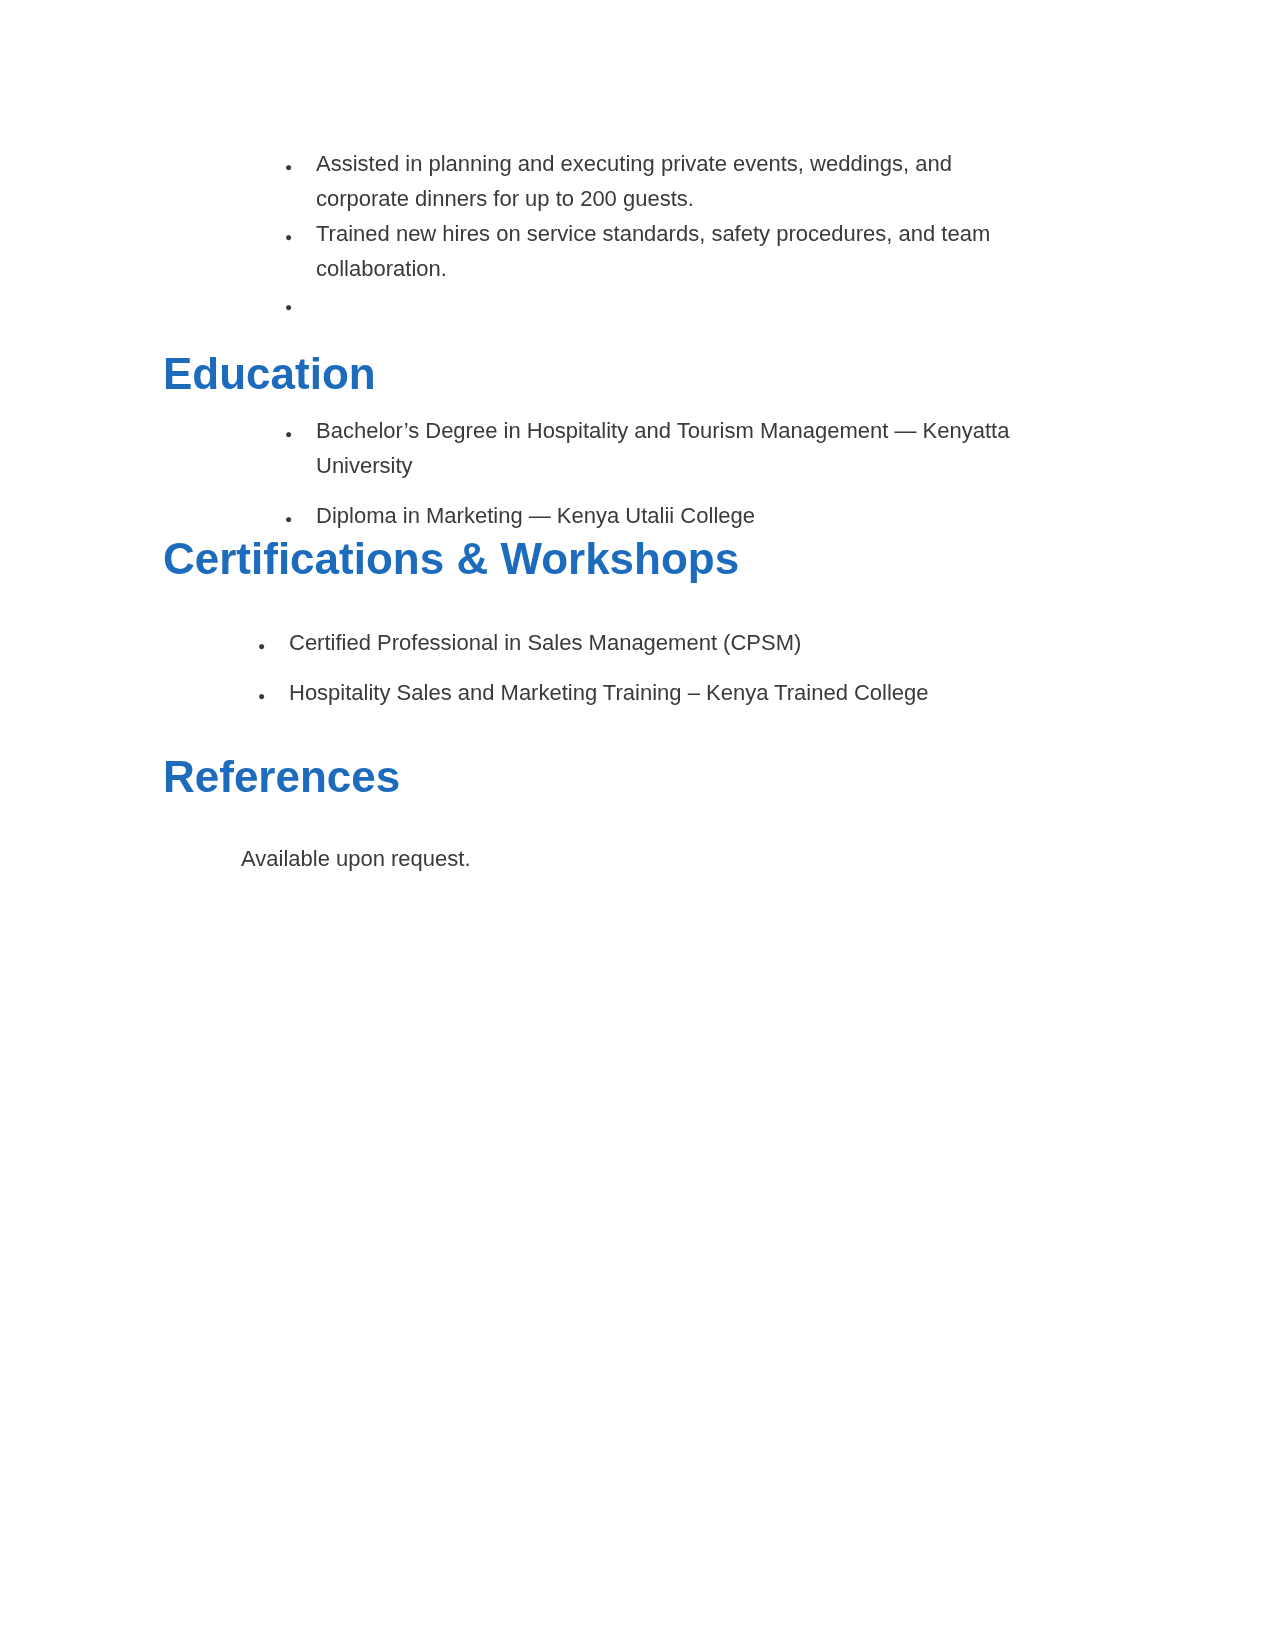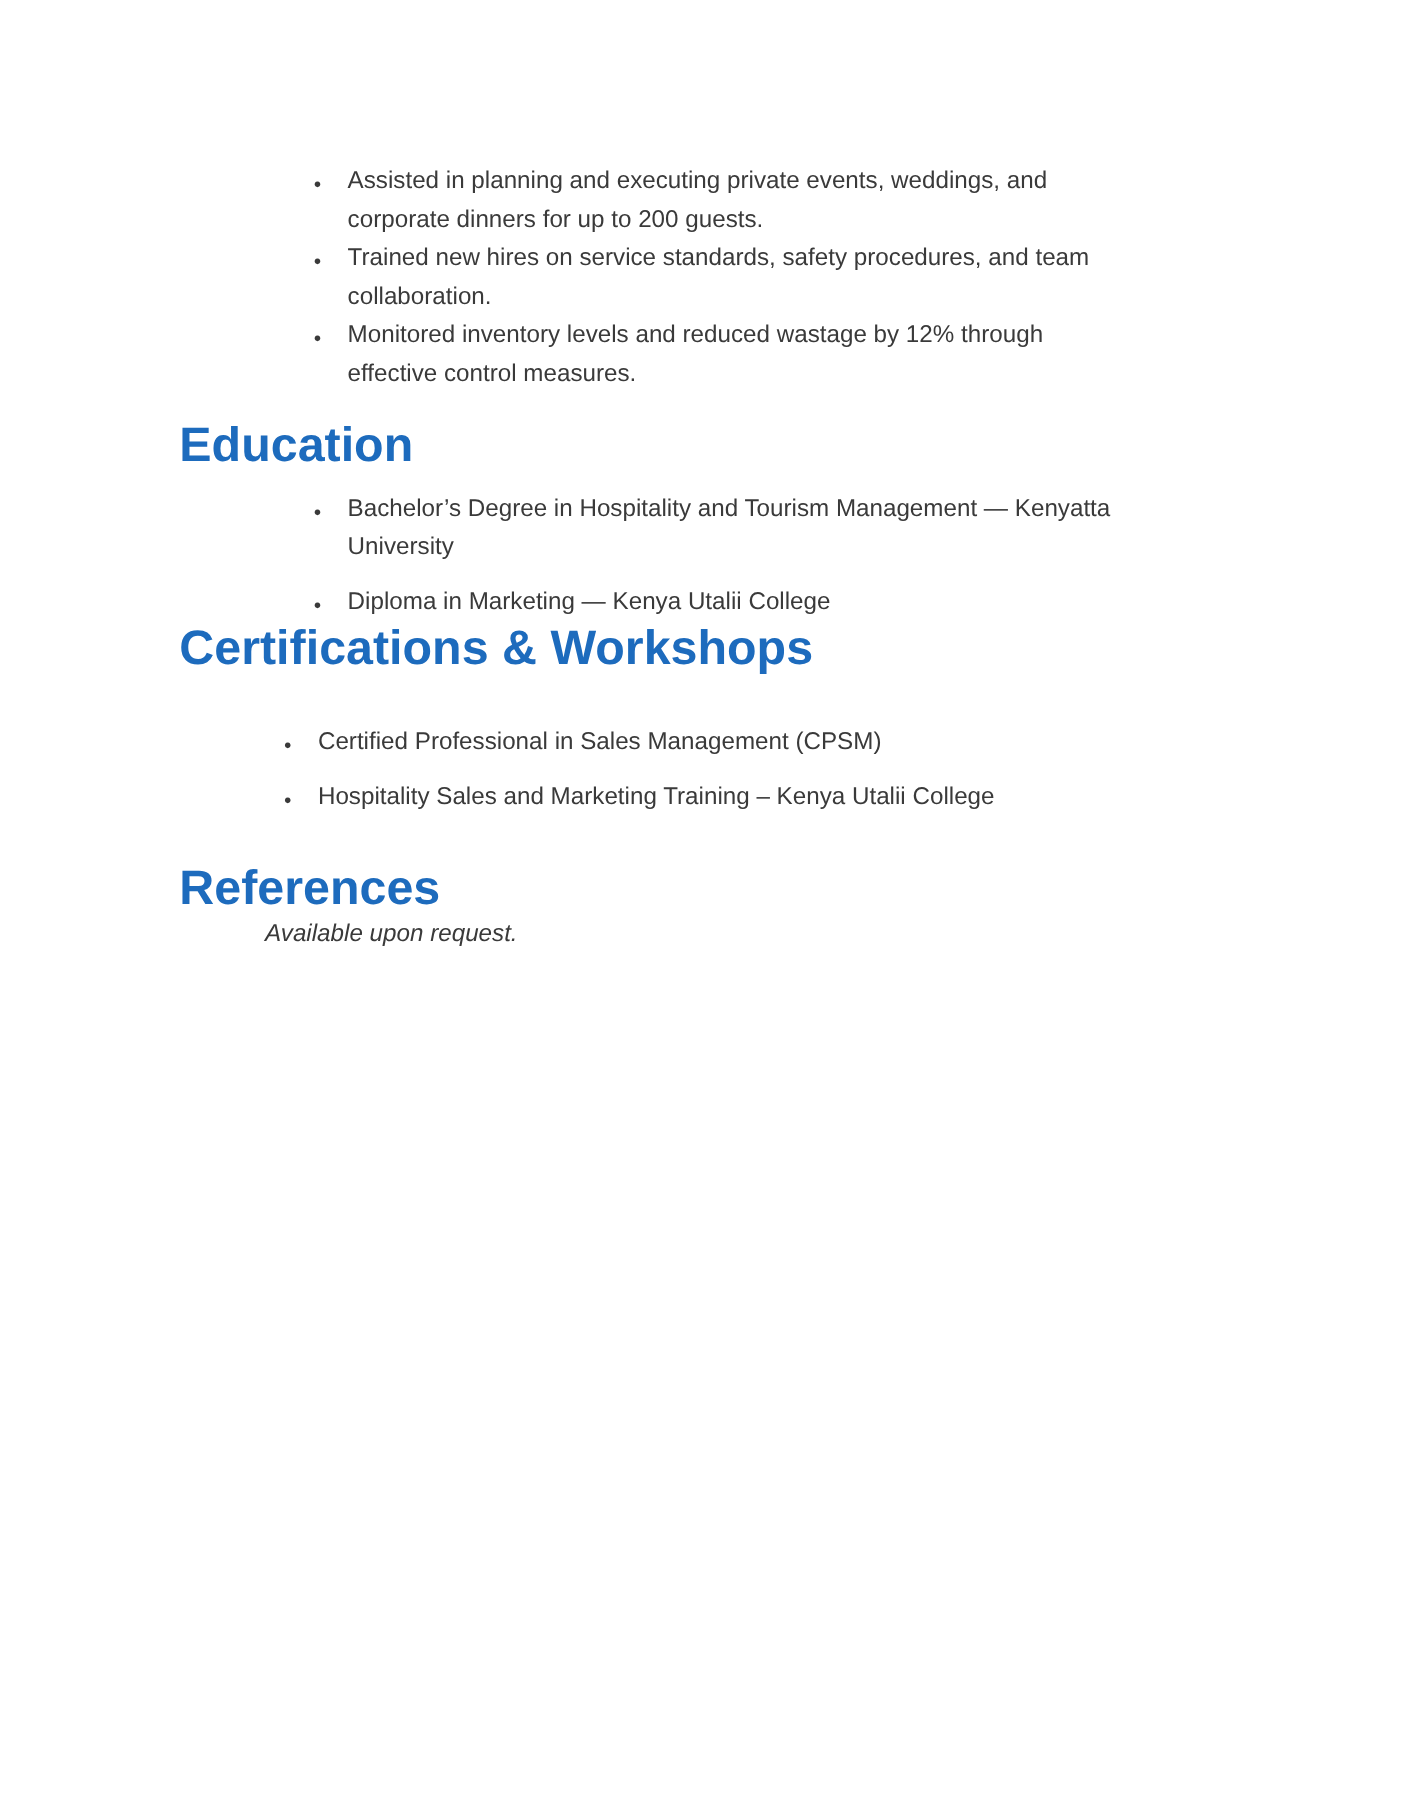"Monitored inventory levels and reduced" span.li-text { html: <span>Monitored inventory levels and reduced wastage by 12% through effective control measures.</span> -> none }
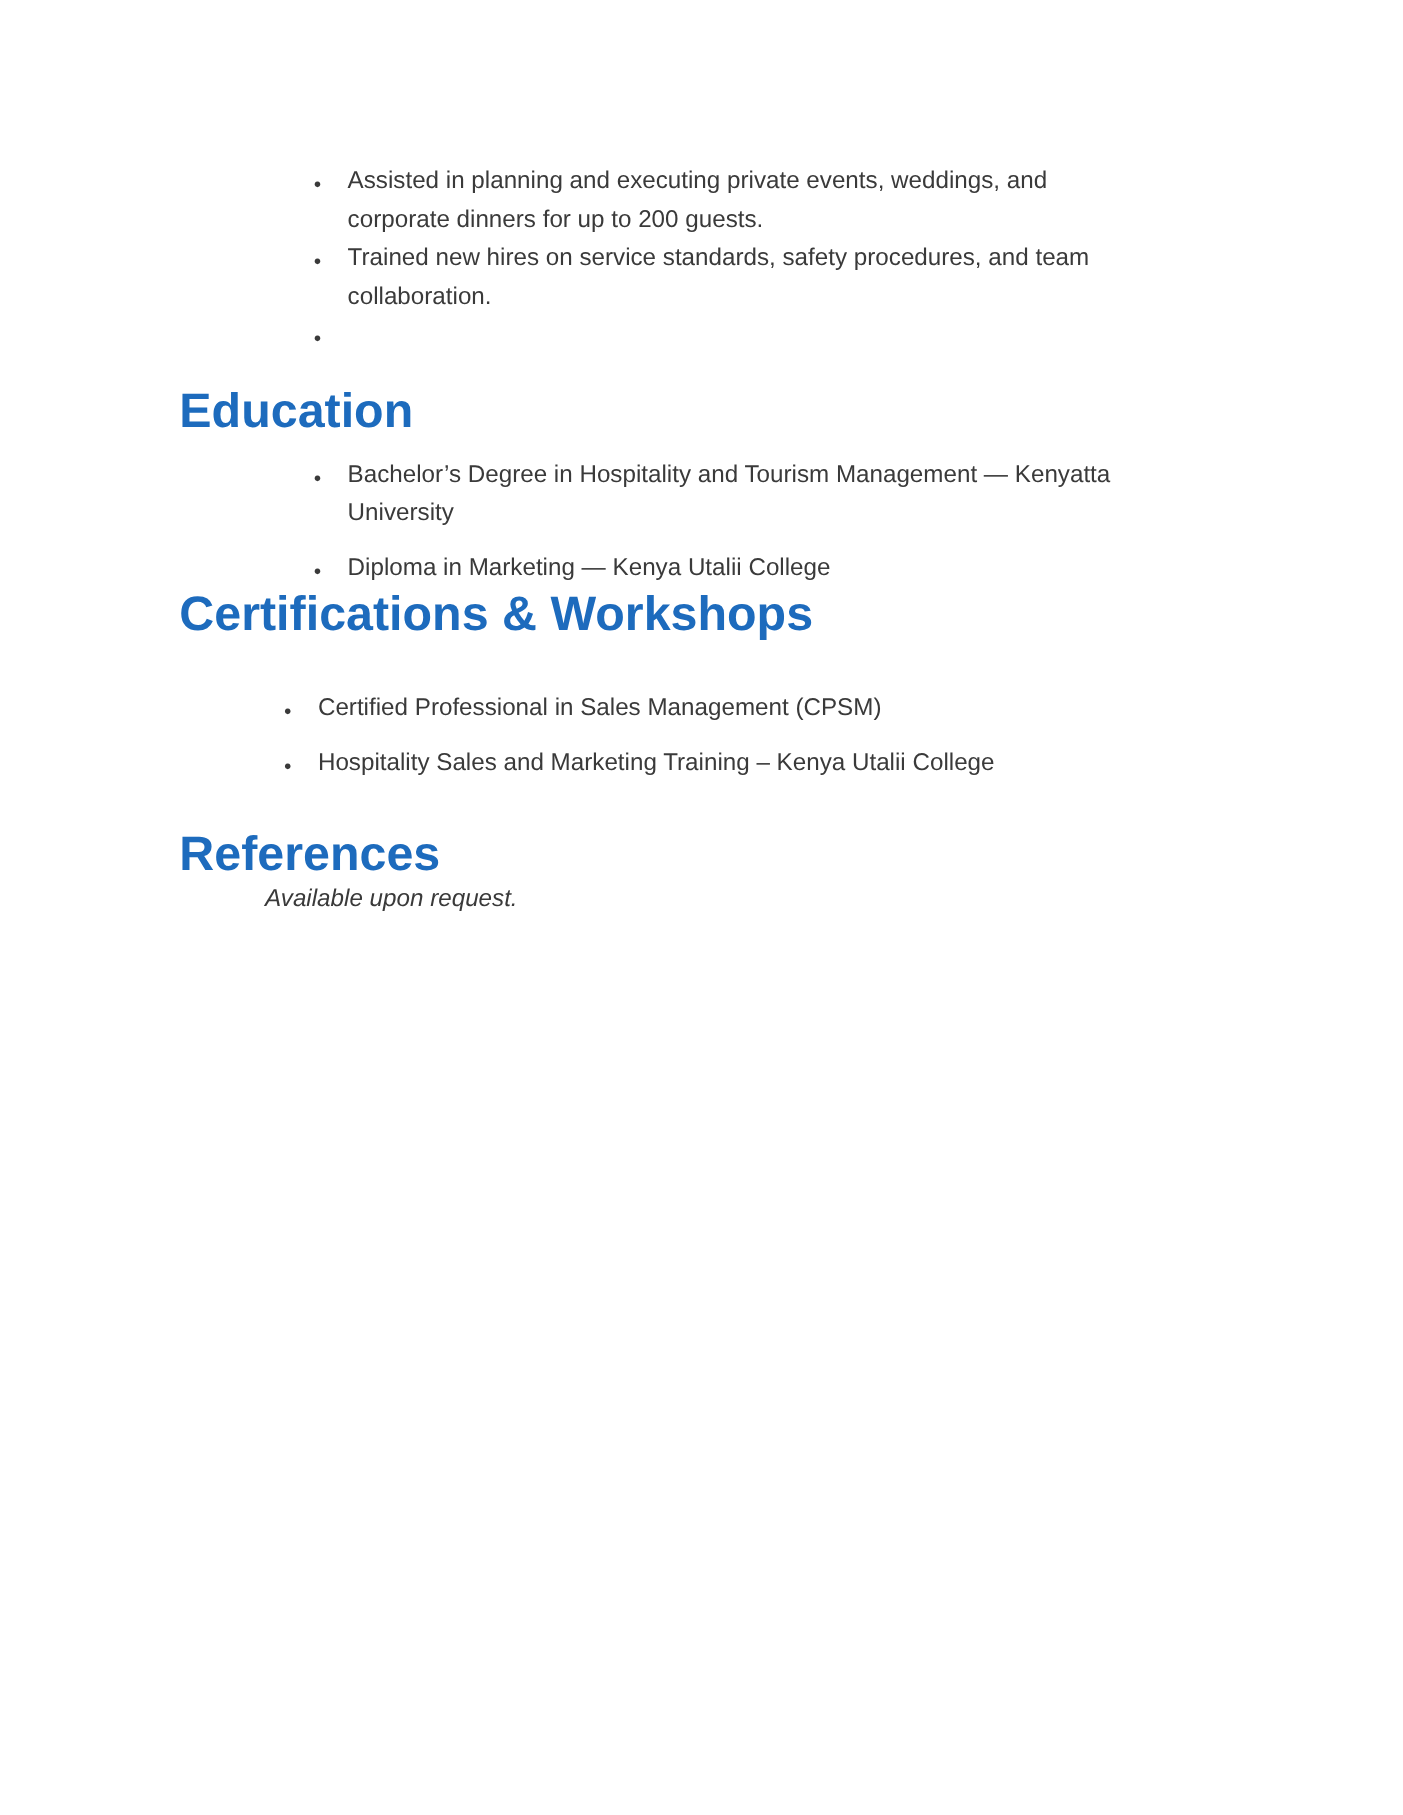"Hospitality Sales and Marketing Training" span.li-text { text: Utalii -> Trained }
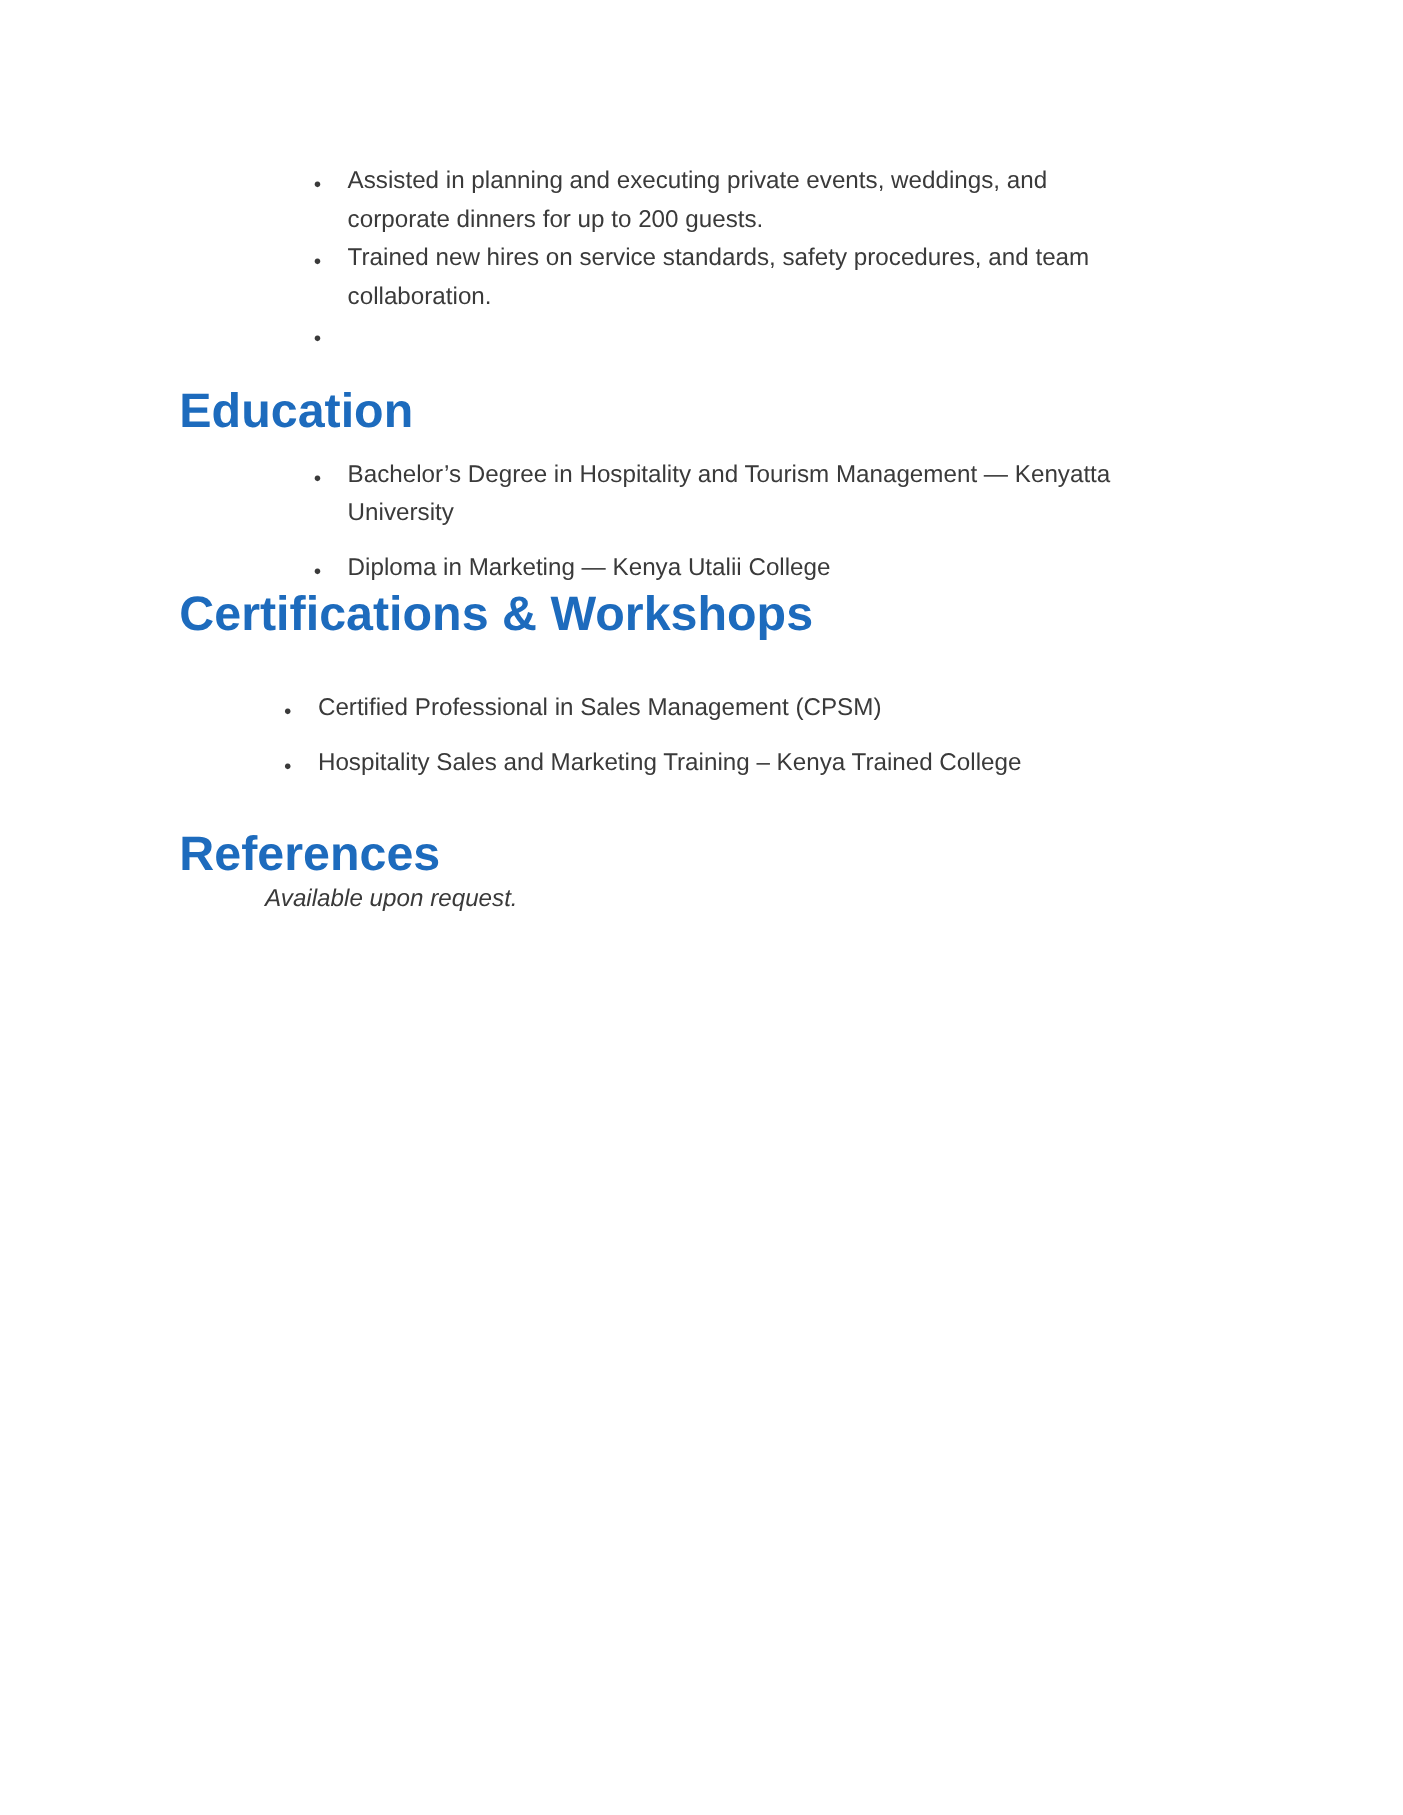"Available upon request." .references-body { font-style: italic -> none; margin-top: none -> 42px }
